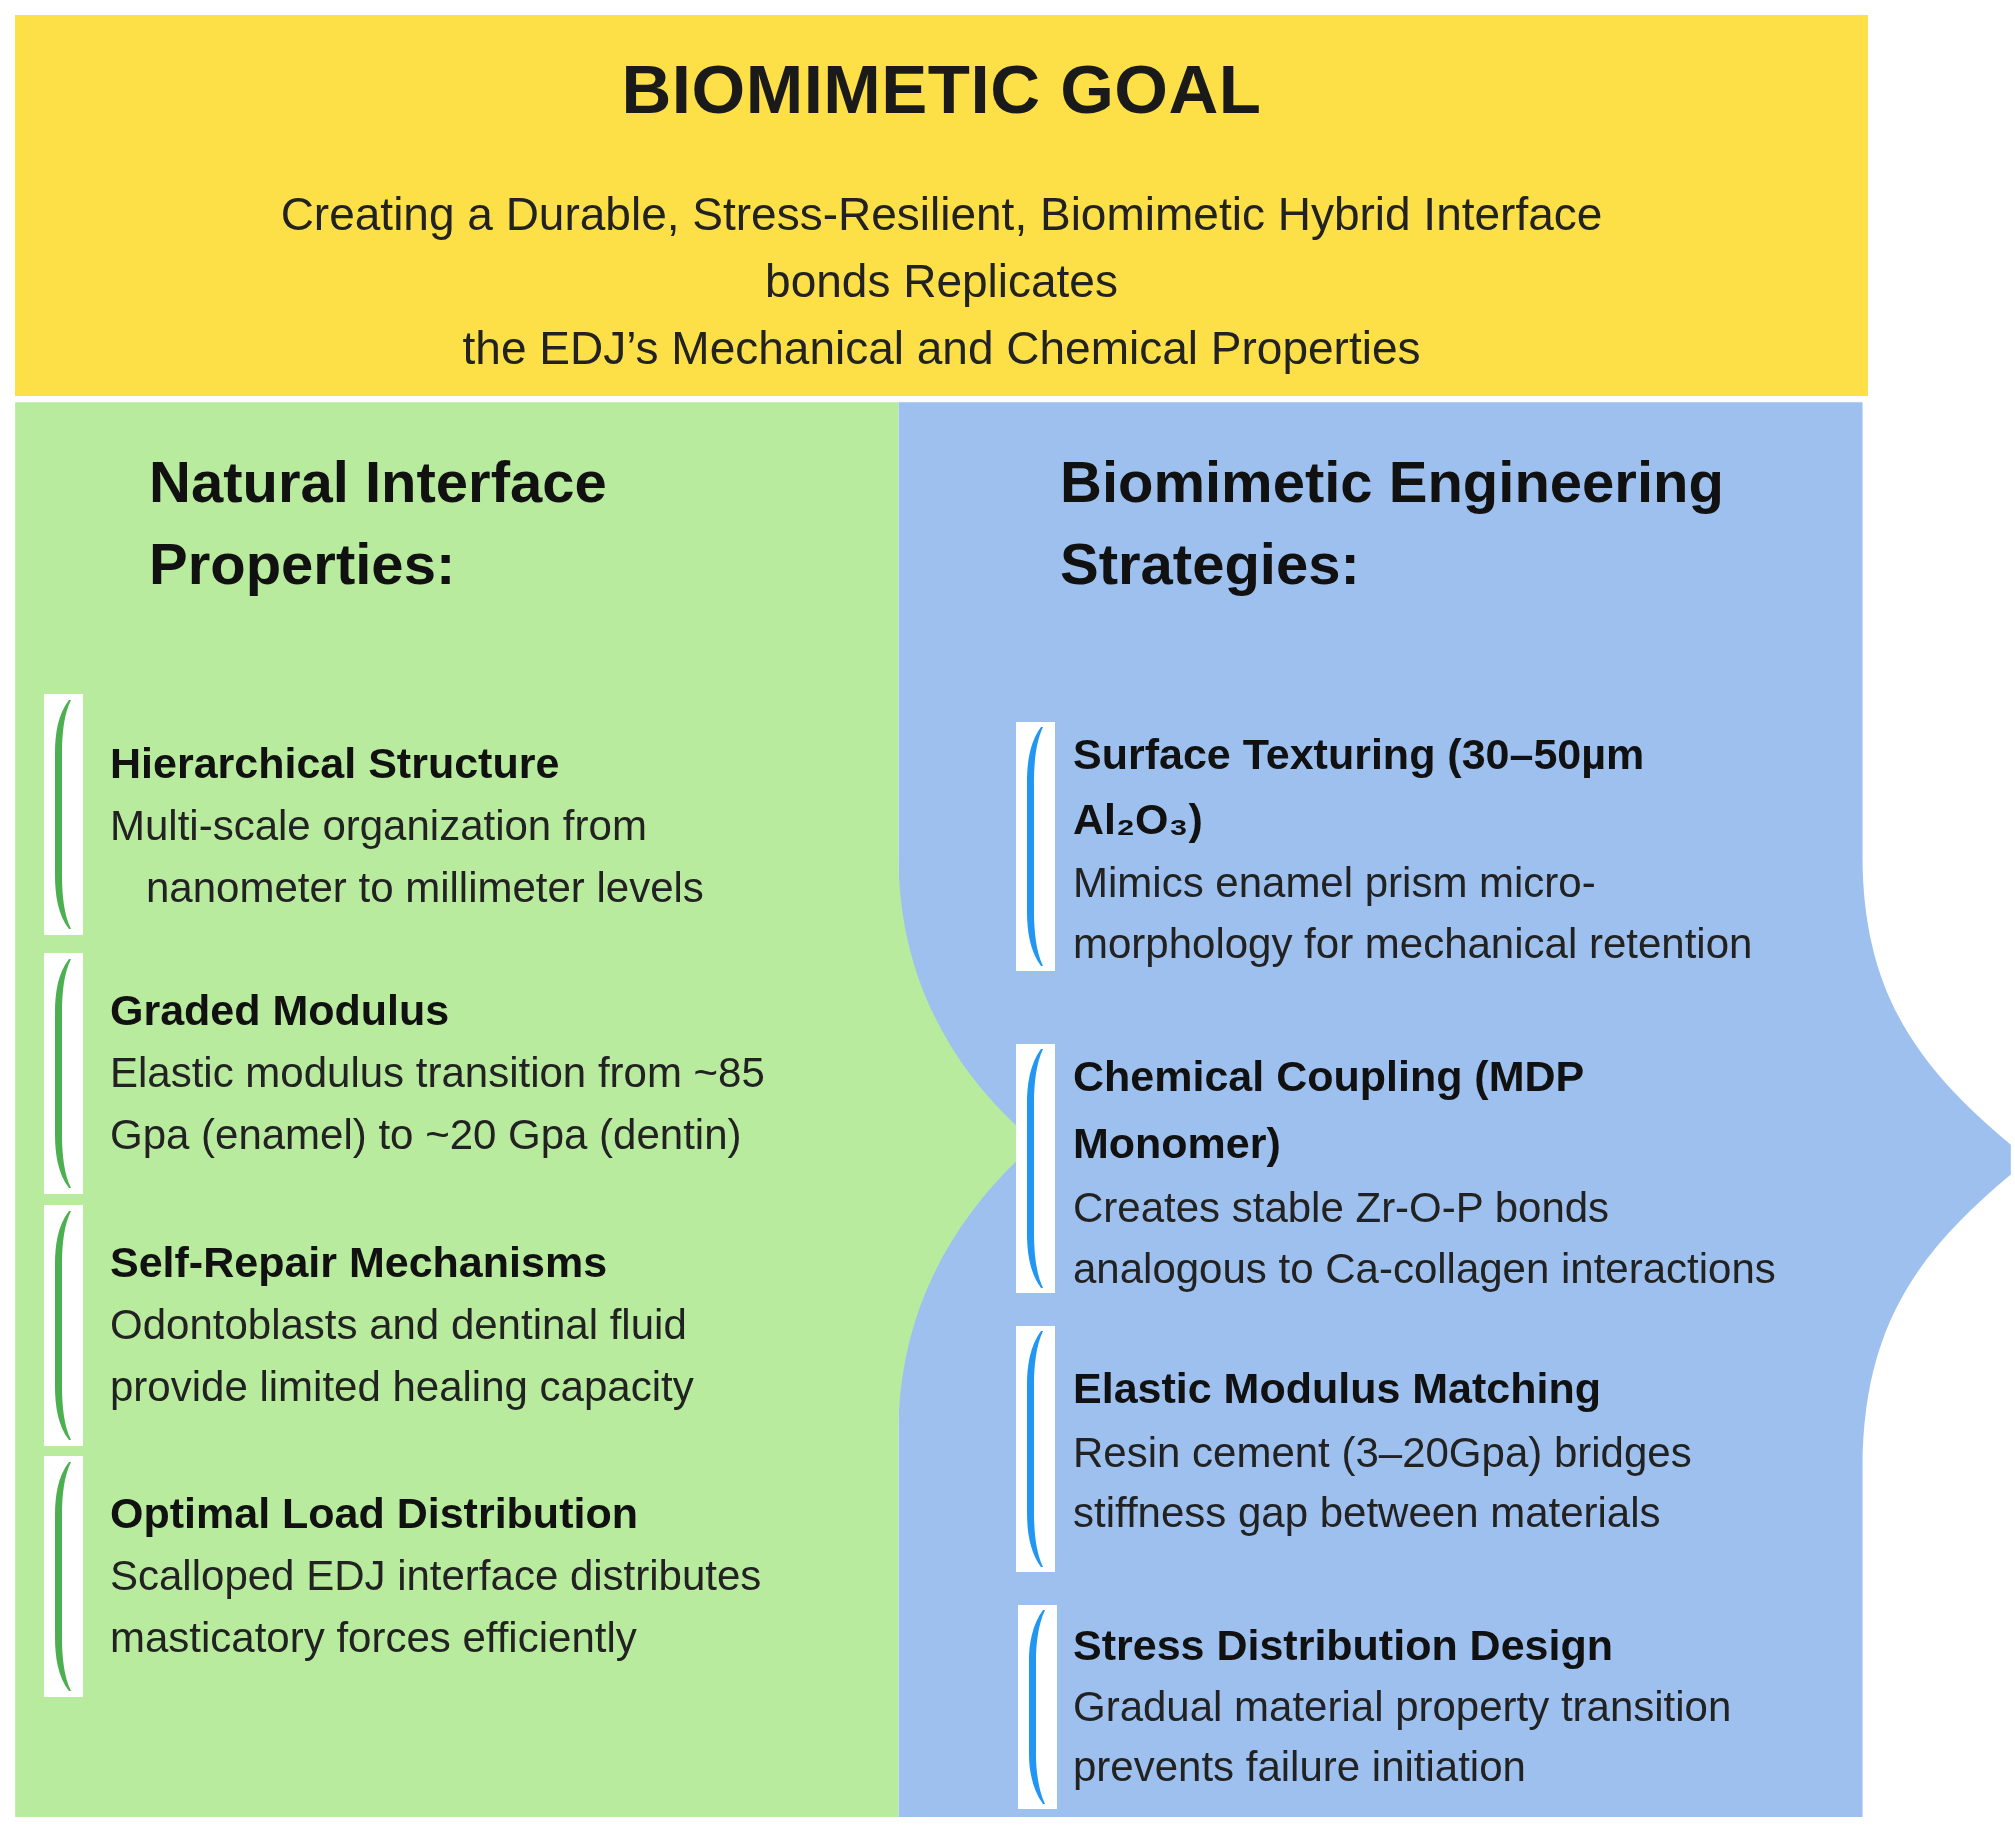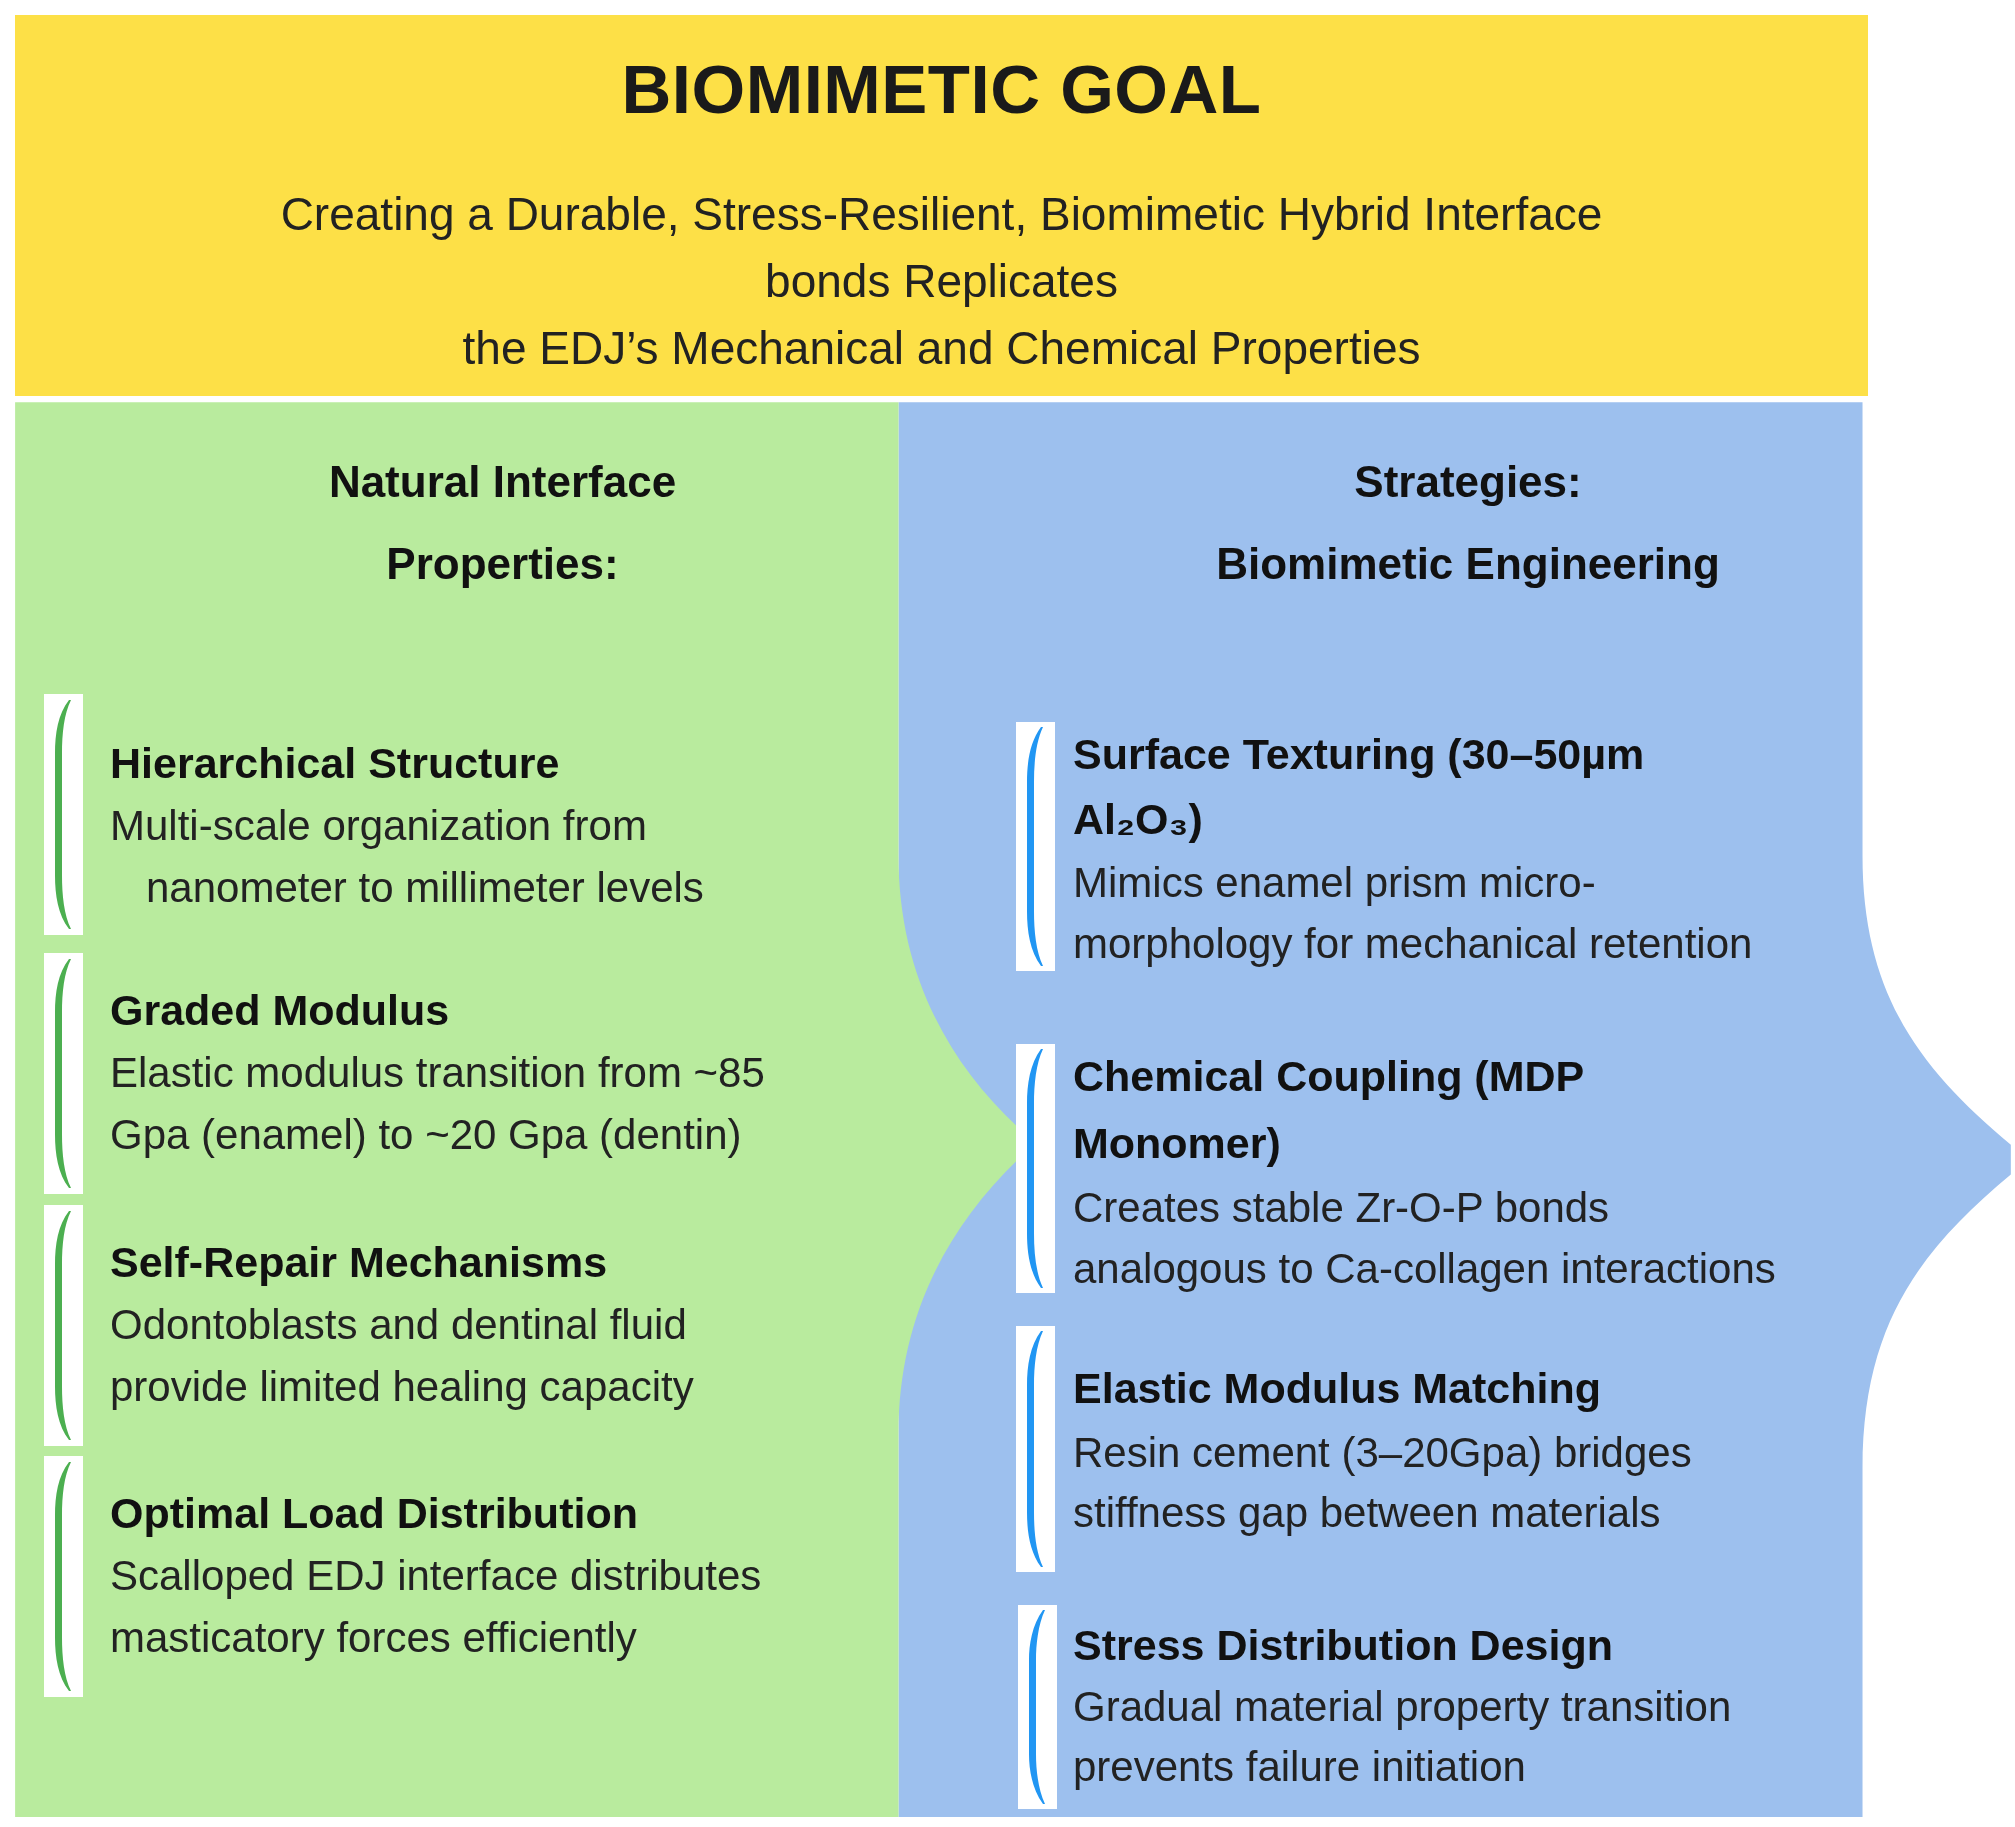"Natural Interface" .col-head { font-size: 44px -> 58px; text-align: center -> left }
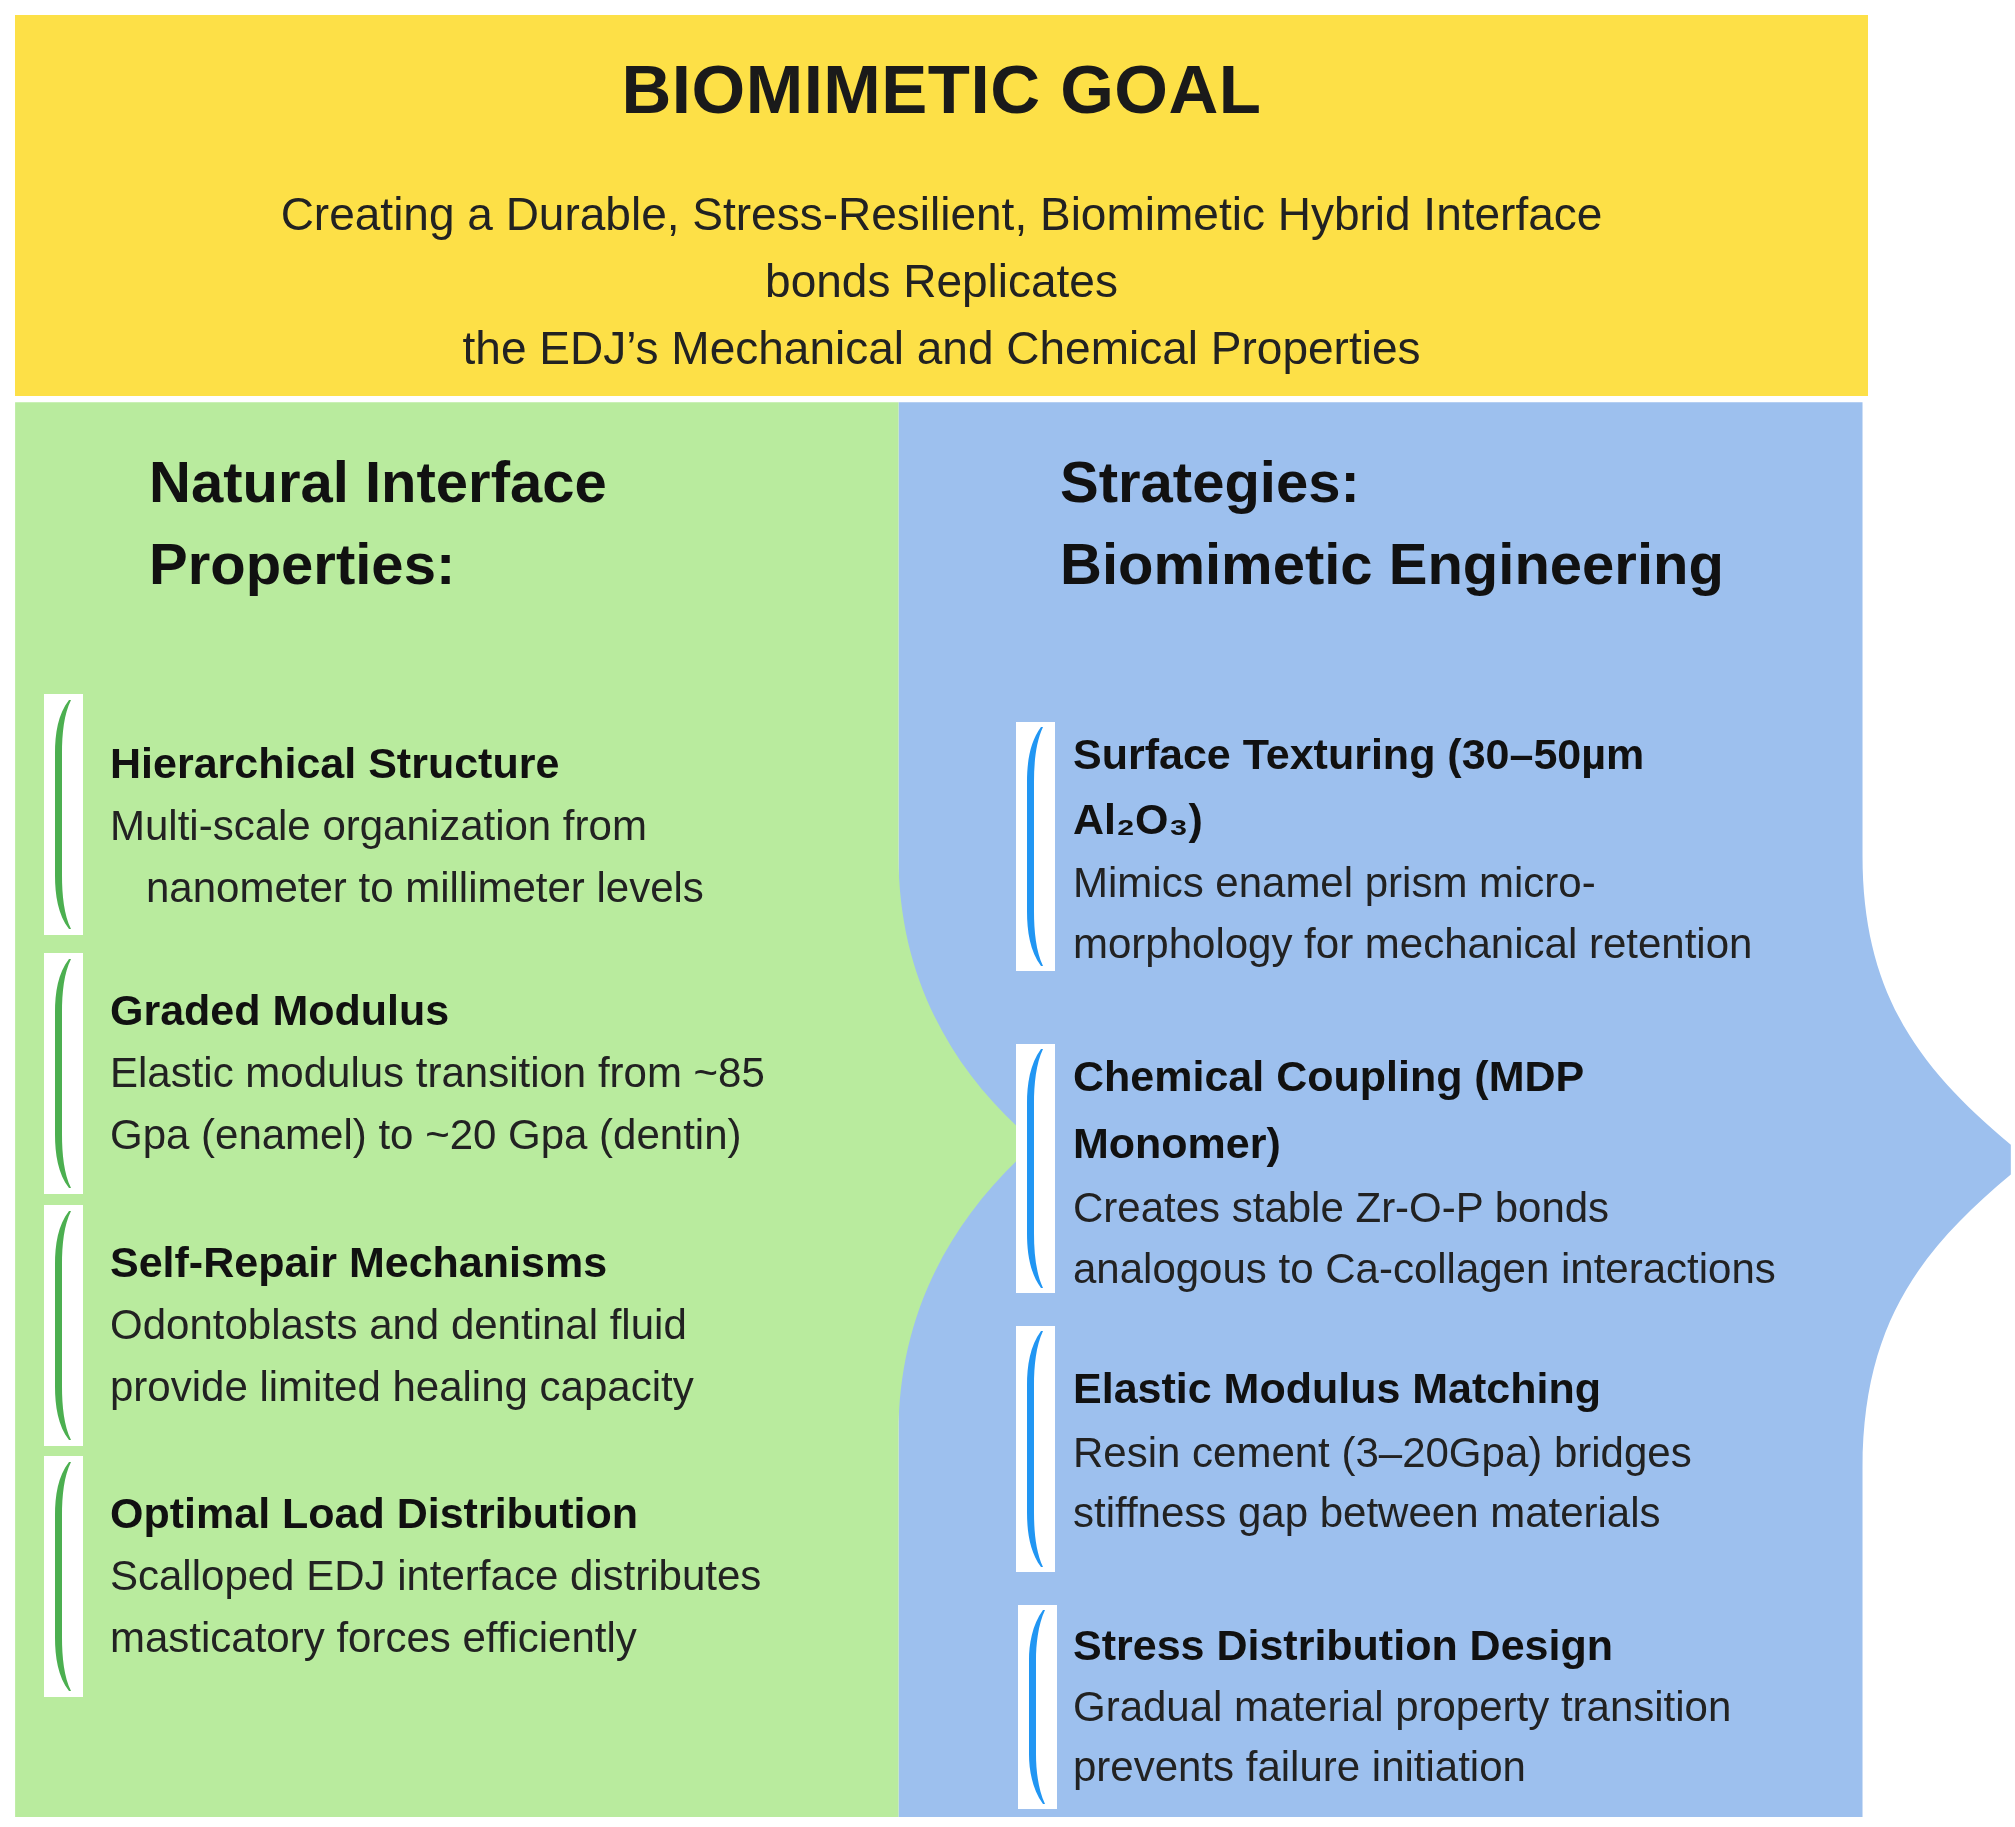"Strategies:" div { order: before "Biomimetic Engineering" -> after "Biomimetic Engineering" }
